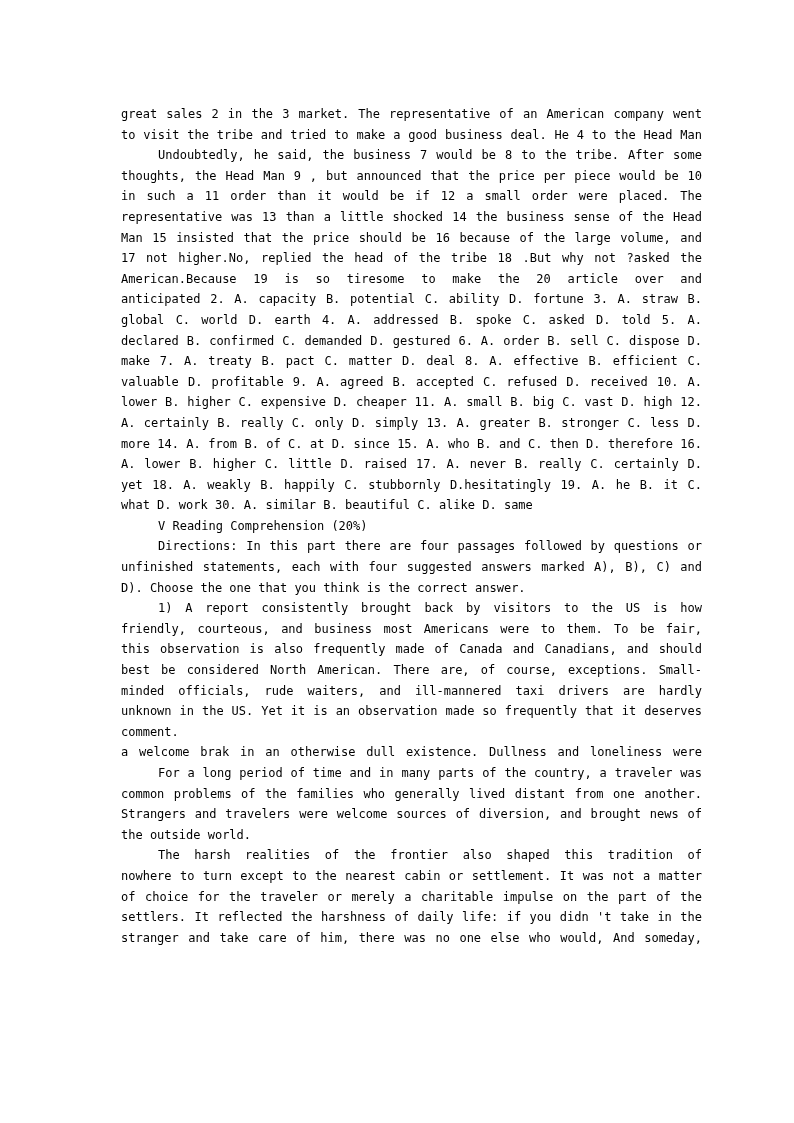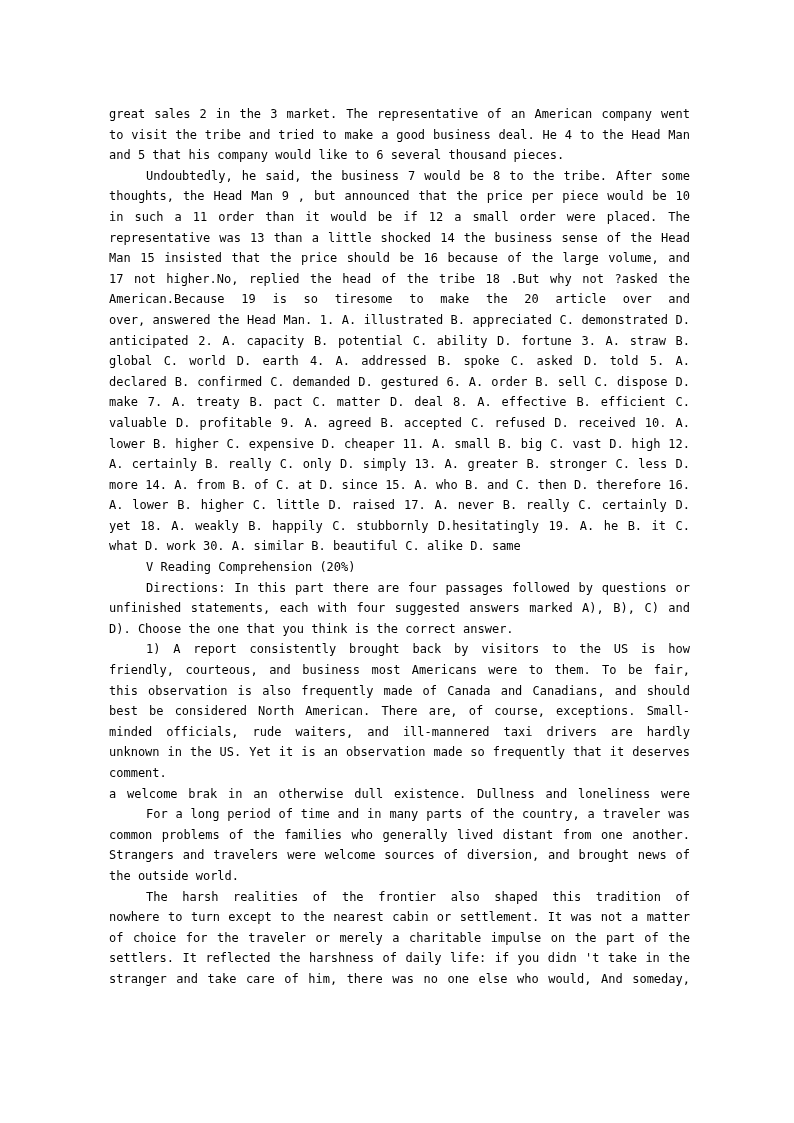"great sales 2 in the" .page { margin-left: none -> 12px }
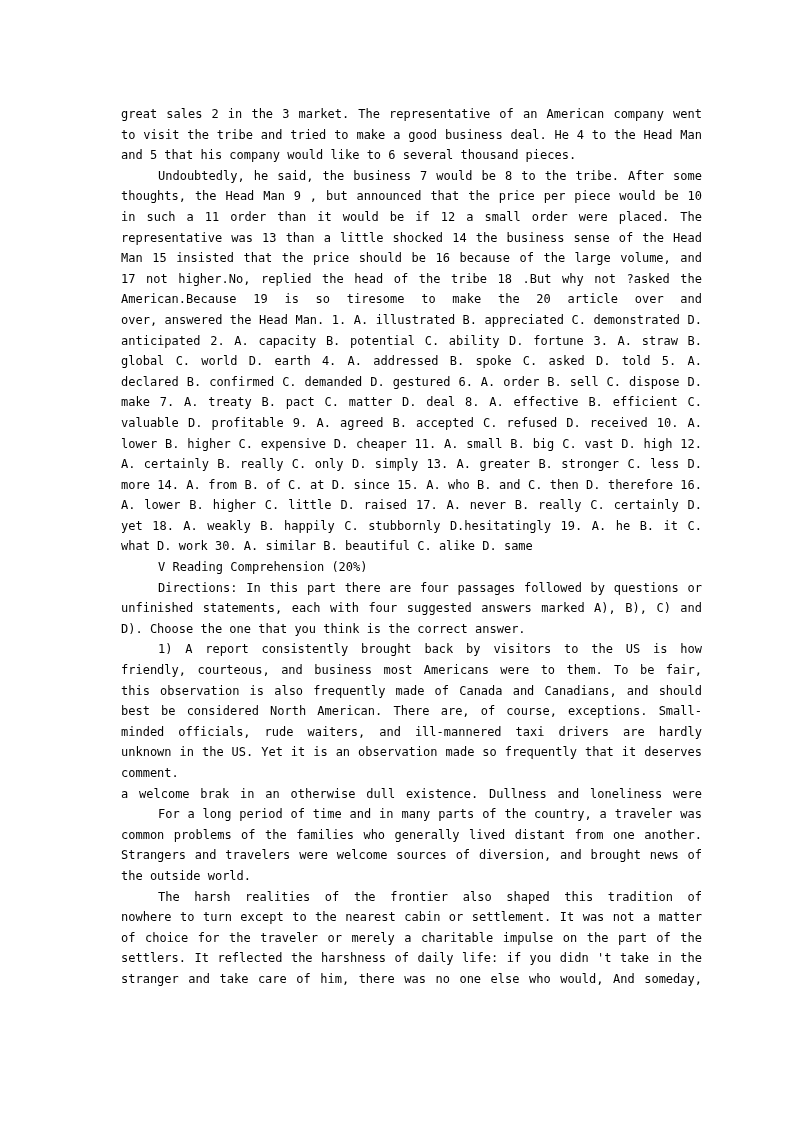"and 5 that his company" div.line { html: <div>and 5 that his company would like to 6 several thousand pieces.</div> -> none }
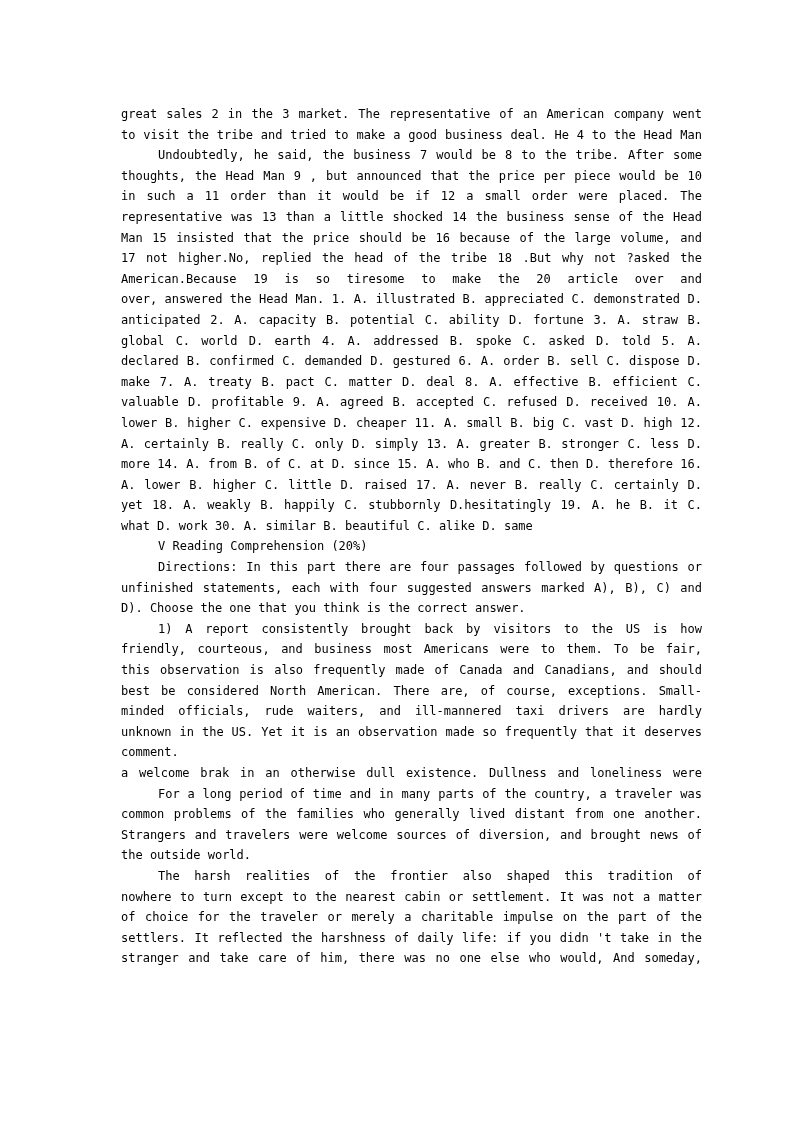"over, answered the Head Man." div.line { html: <div>over, answered the Head Man. 1. A. illustrated B. appreciated C. demonstrated D.</div> -> none }
